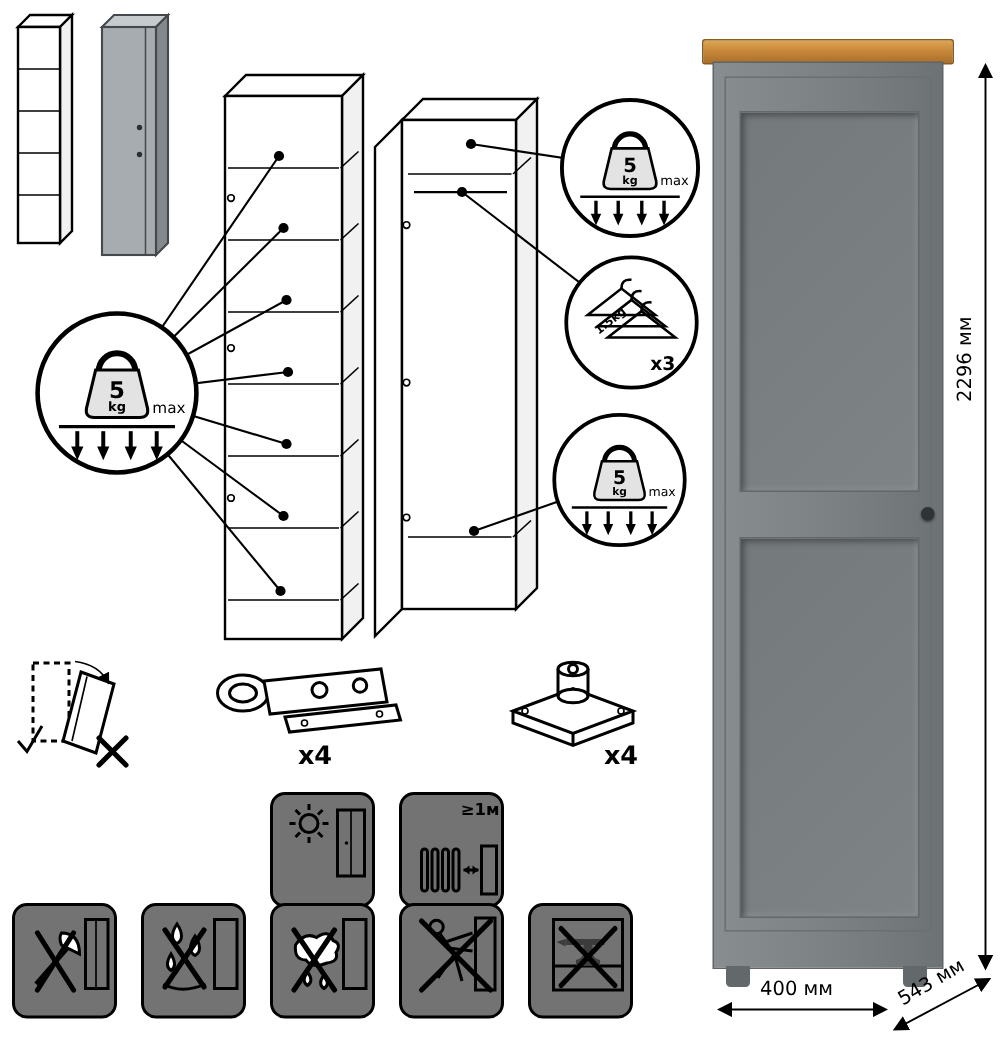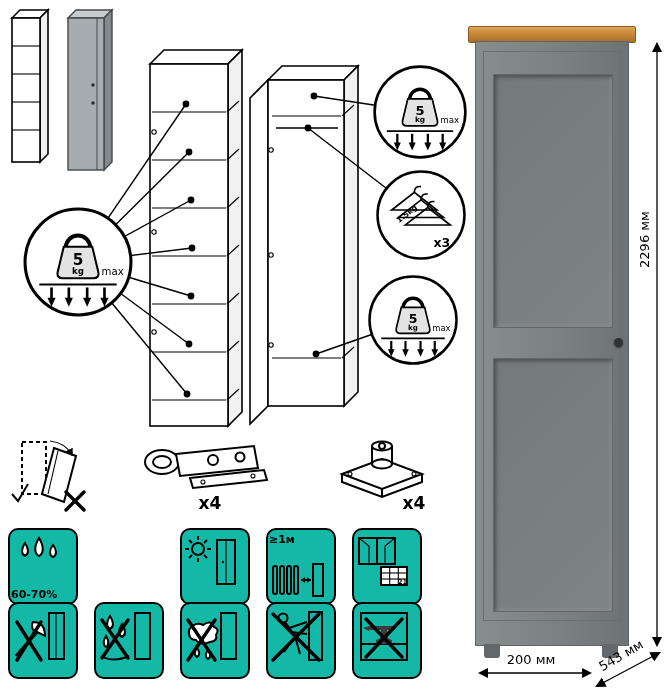"≥1м" .icon-box { align-items: flex-start -> flex-end; background: #14b8a6 -> #737373 }
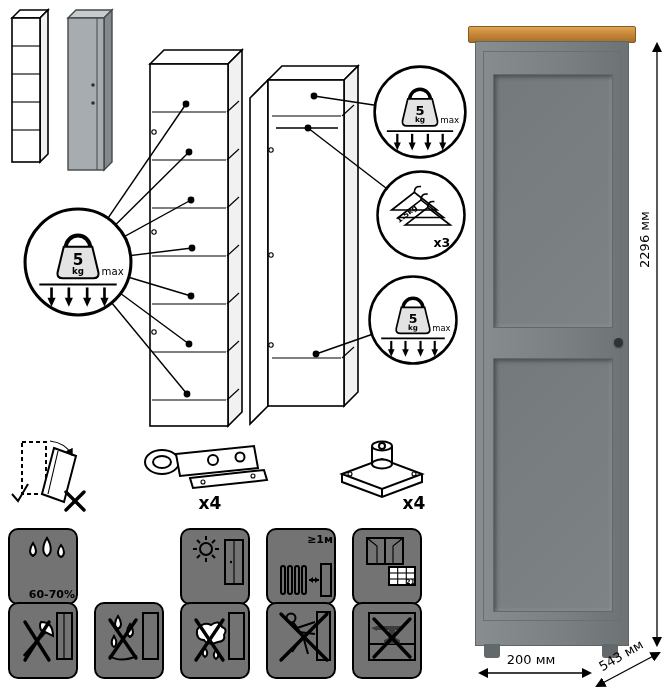"21" div.icon-box { html: <div> <svg> <rect></rect> <line></line> <polyline></polyline> <polyline></polyline> <rect></rect> <line></line> <line></line> <line></line> <line></line> <text>21</text> </svg> </div> -> none }
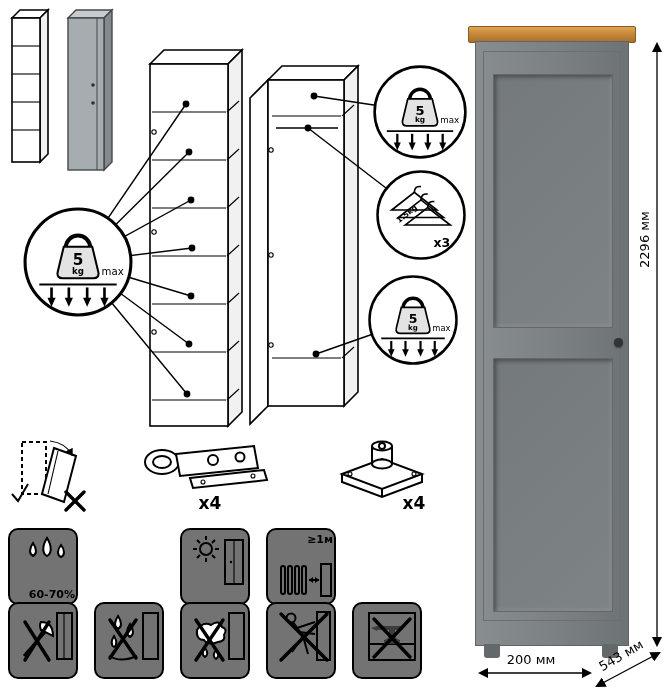"60-70%" div.icon-box { html: <div> <svg> <path></path> <path></path> <path></path> </svg> <div>60-70%</div> </div> -> none }
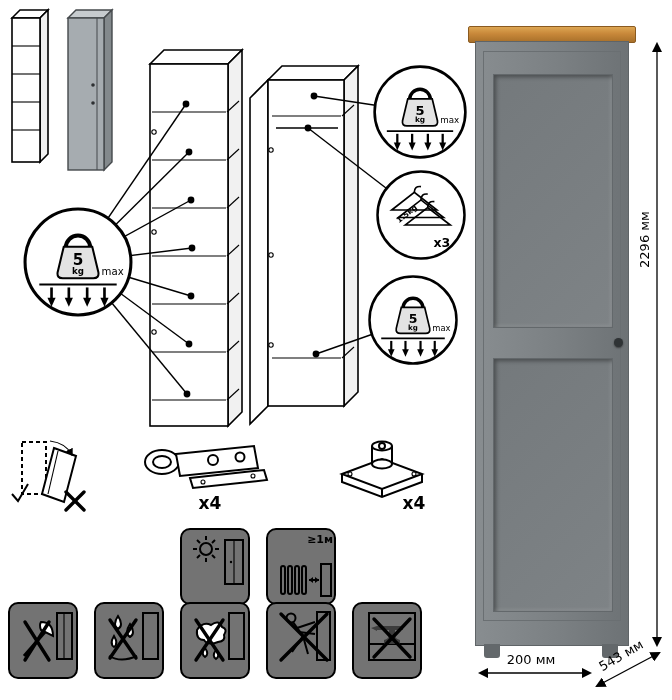"200 мм" div.dim-label { text: 200 -> 400 }
